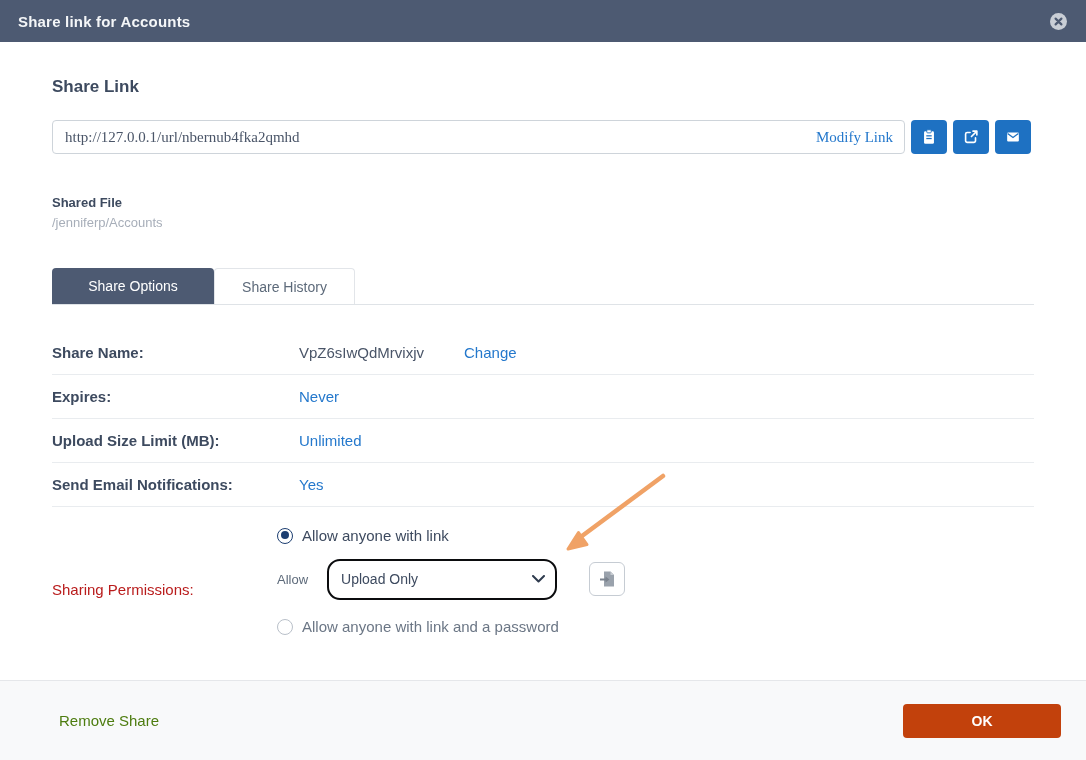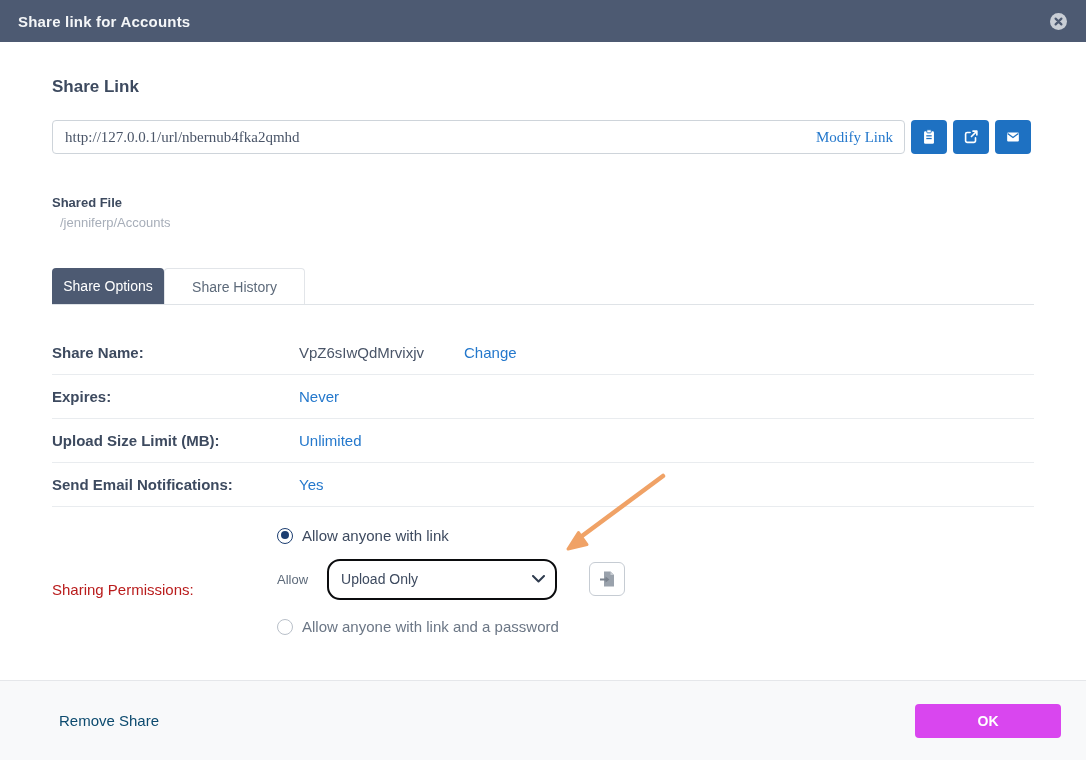"/jenniferp/Accounts" .shared-file-path { margin-left: 8px -> none }
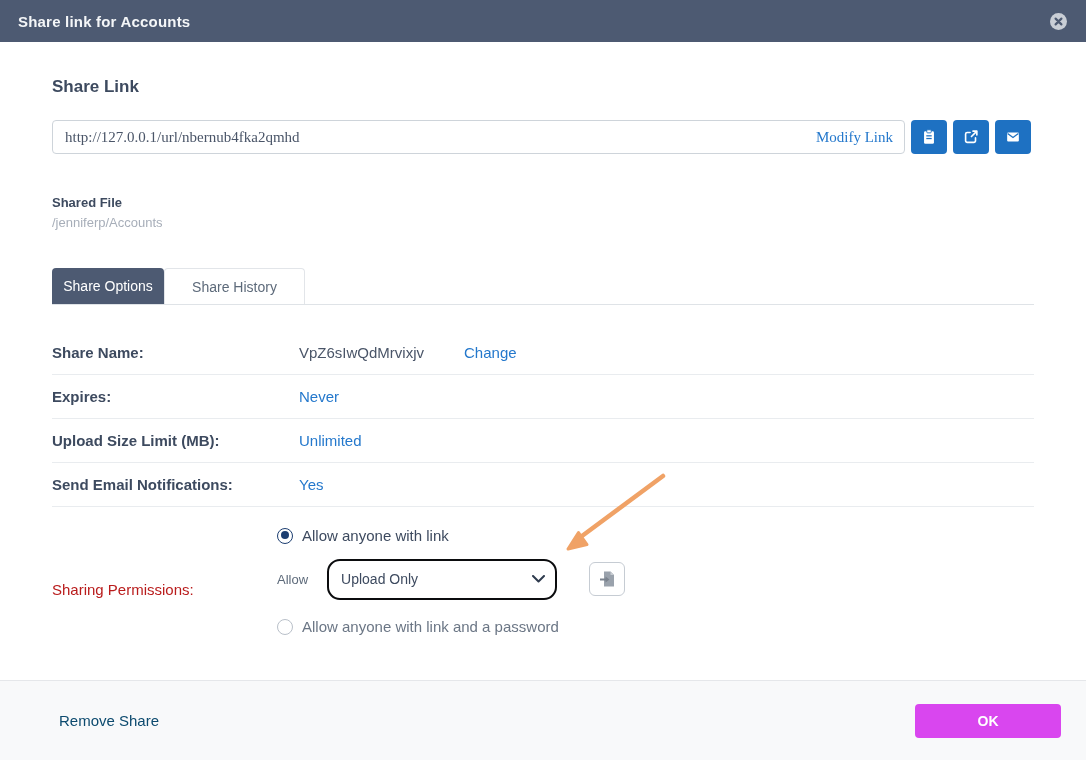"Share Options" .tab.active { width: 112px -> 162px }
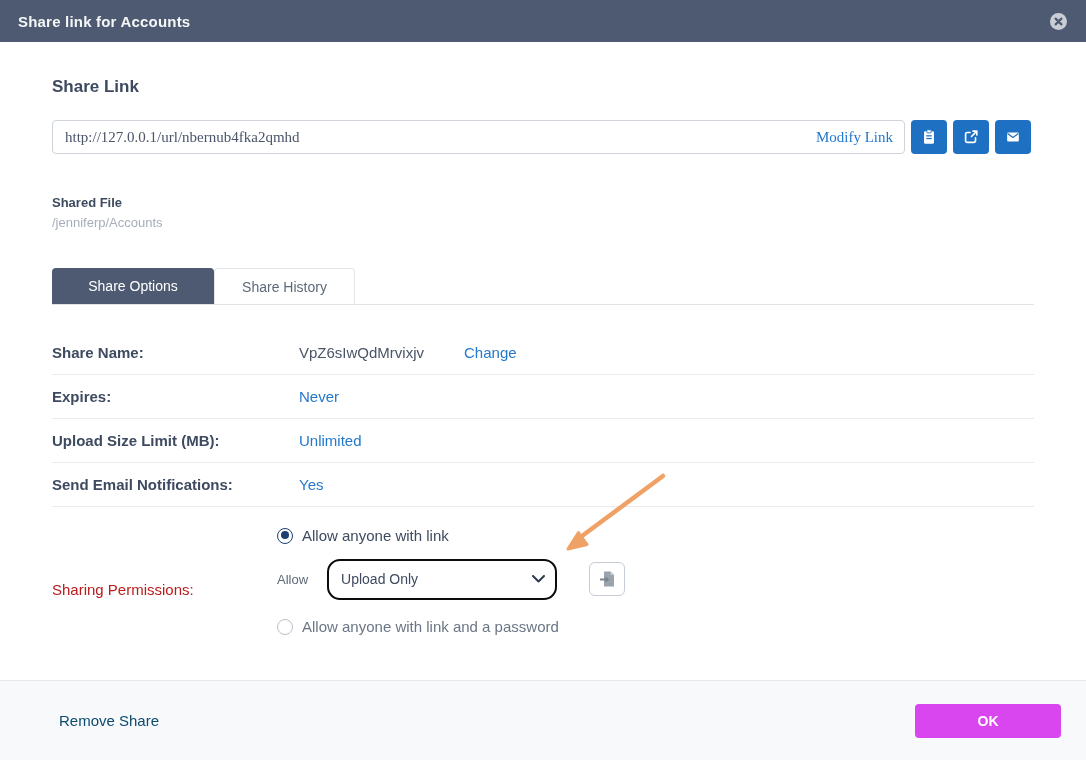"Remove Share" .remove-share { color: #0c4a6e -> #4d7c0f }
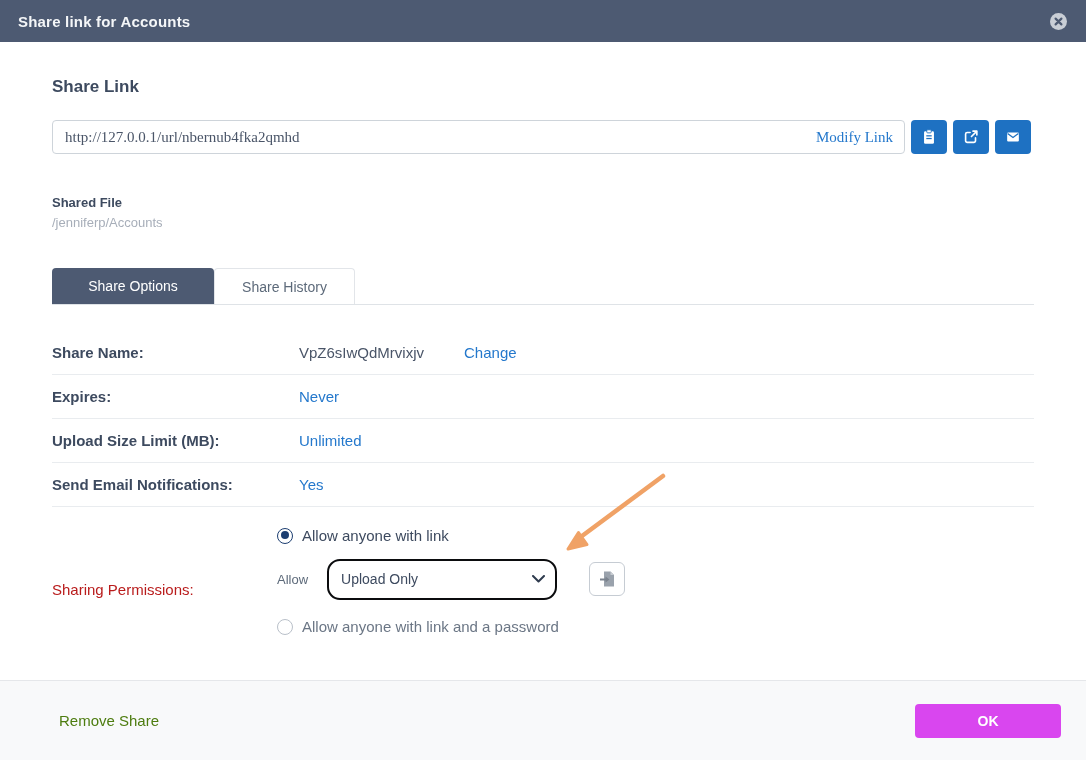"OK" .ok-btn { background: #d946ef -> #c2410c; width: 146px -> 158px }
